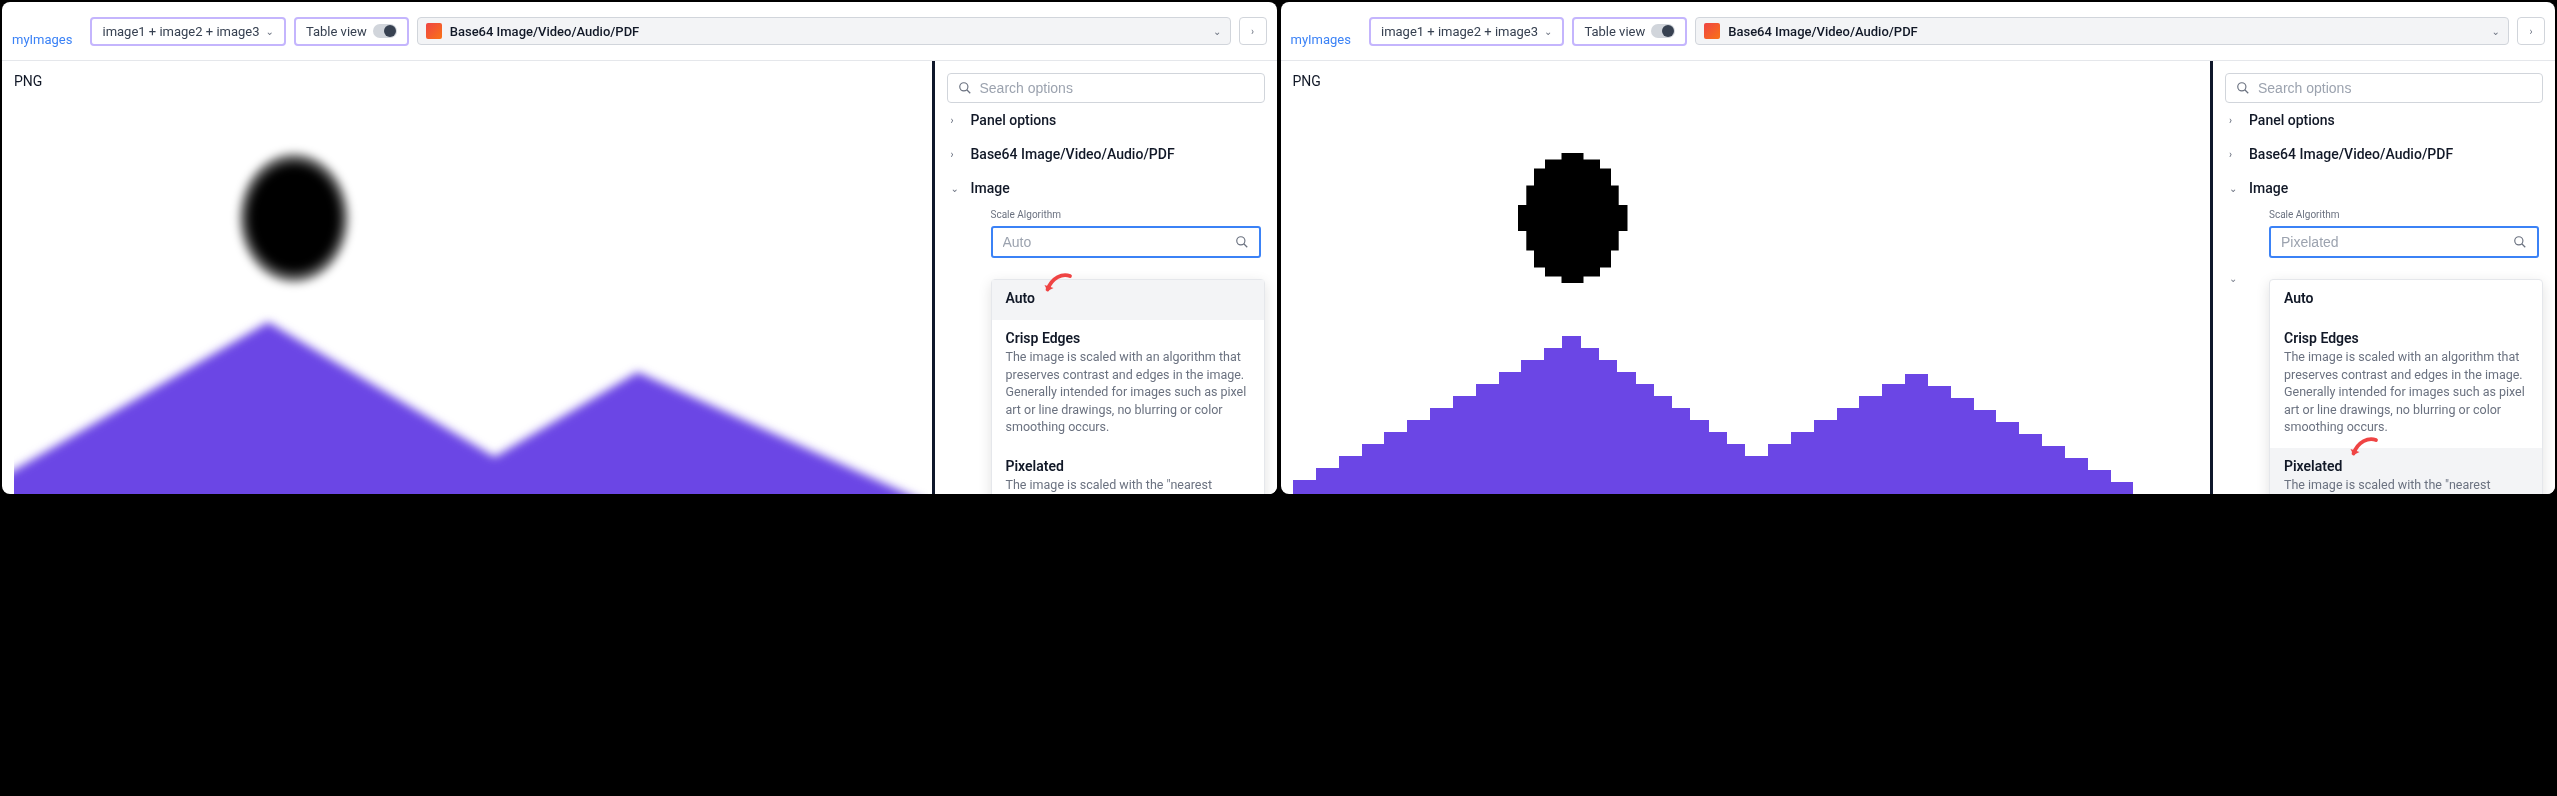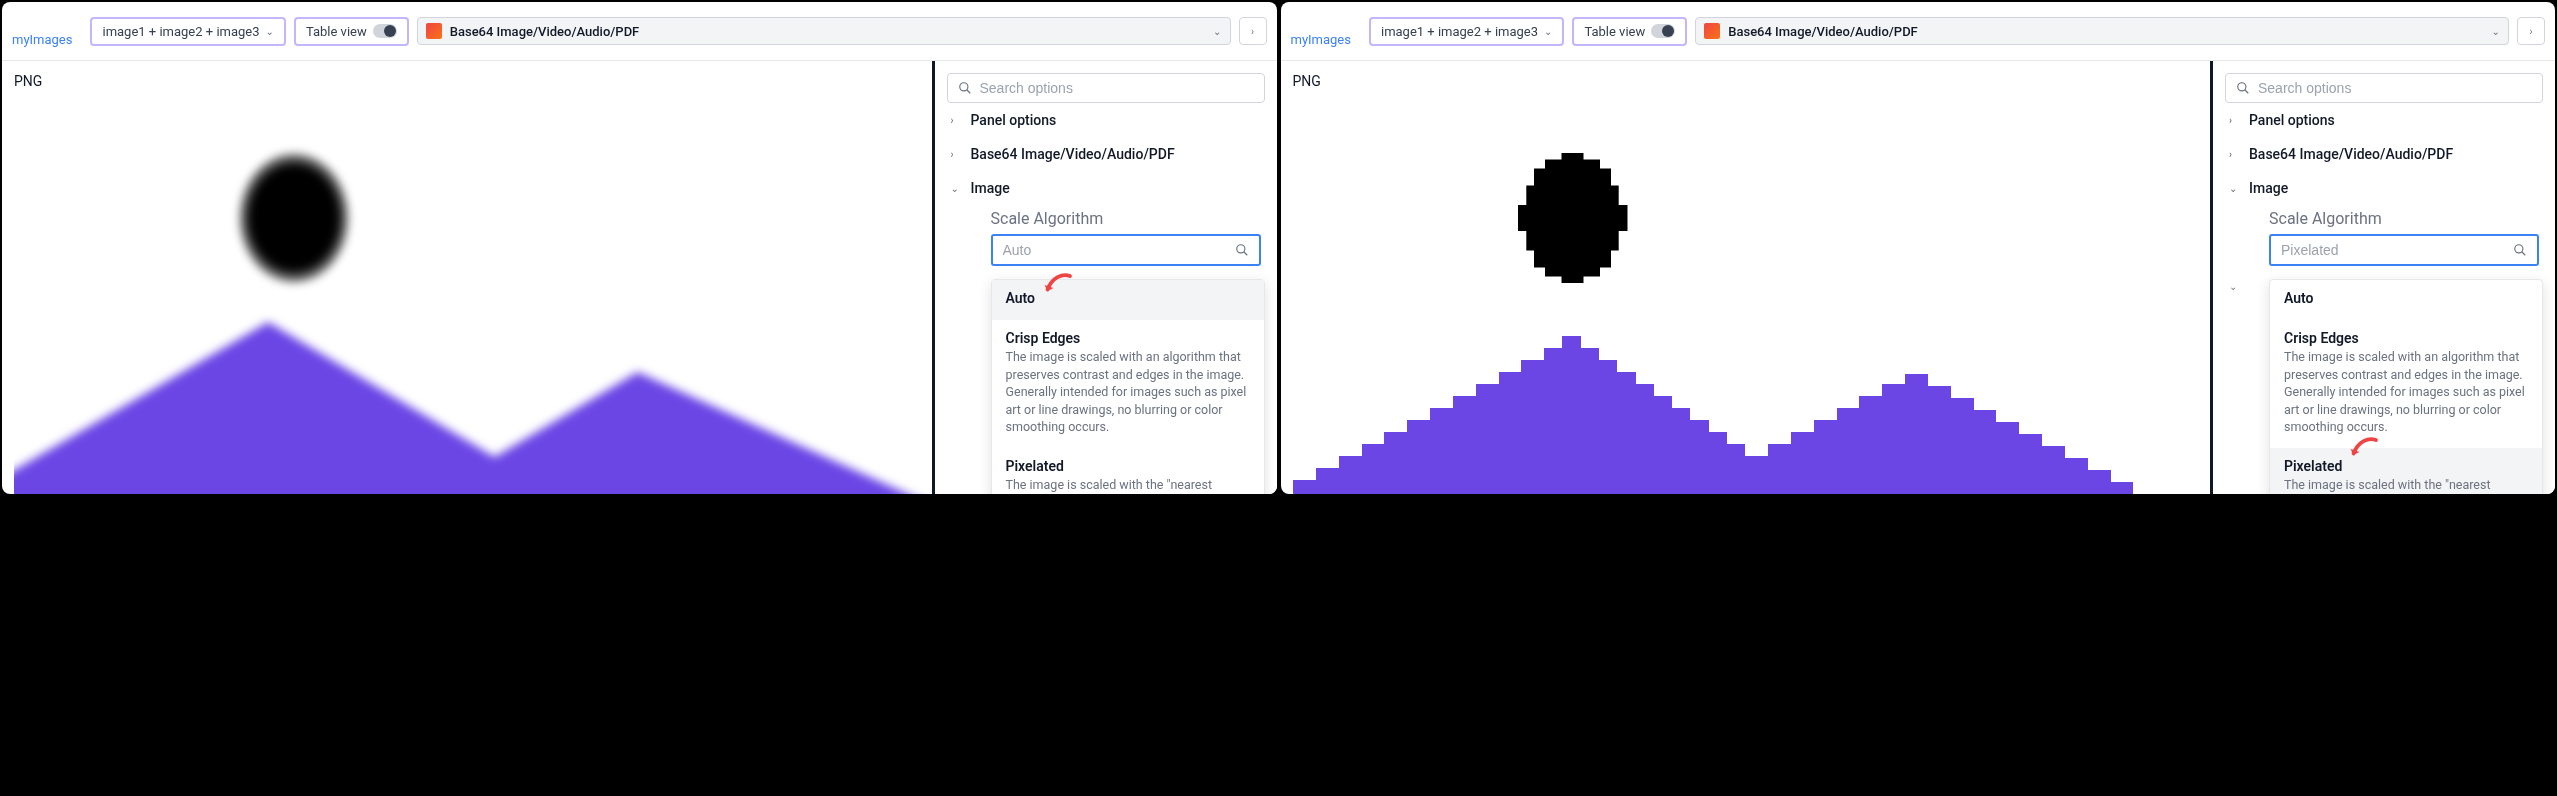"Scale Algorithm" .subsection-label { font-size: 16px -> 10px }
